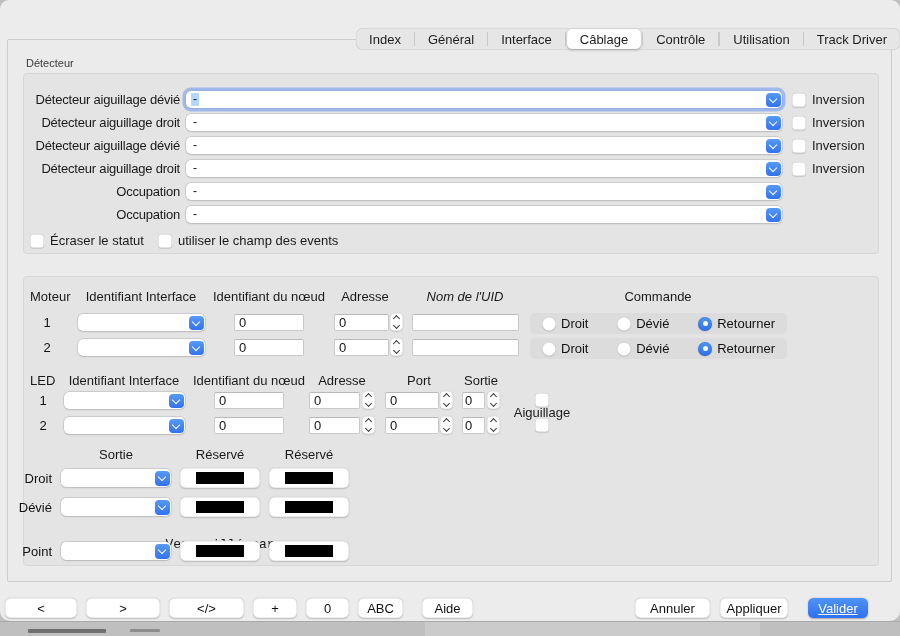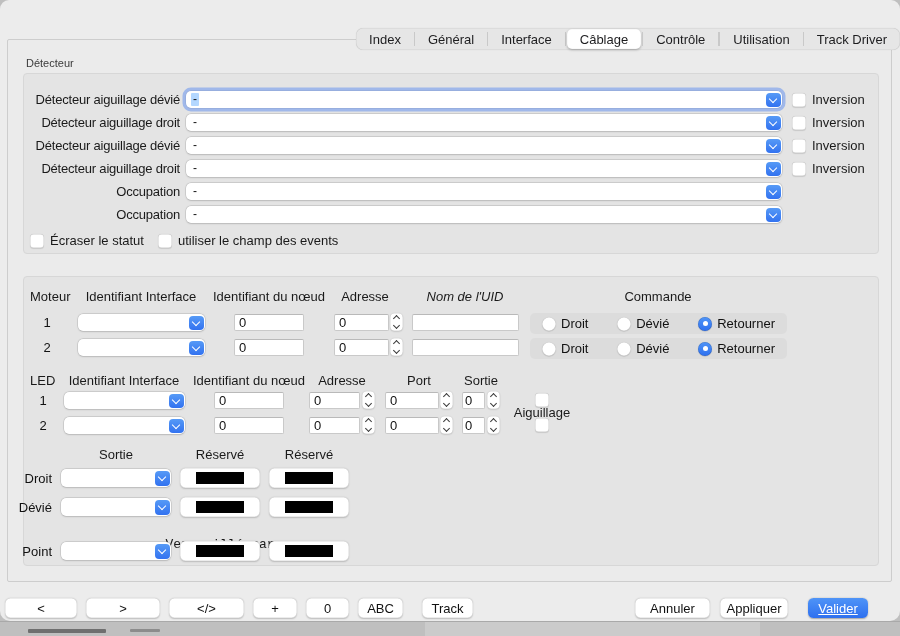"Track" button.tb { text: Track -> Aide }
